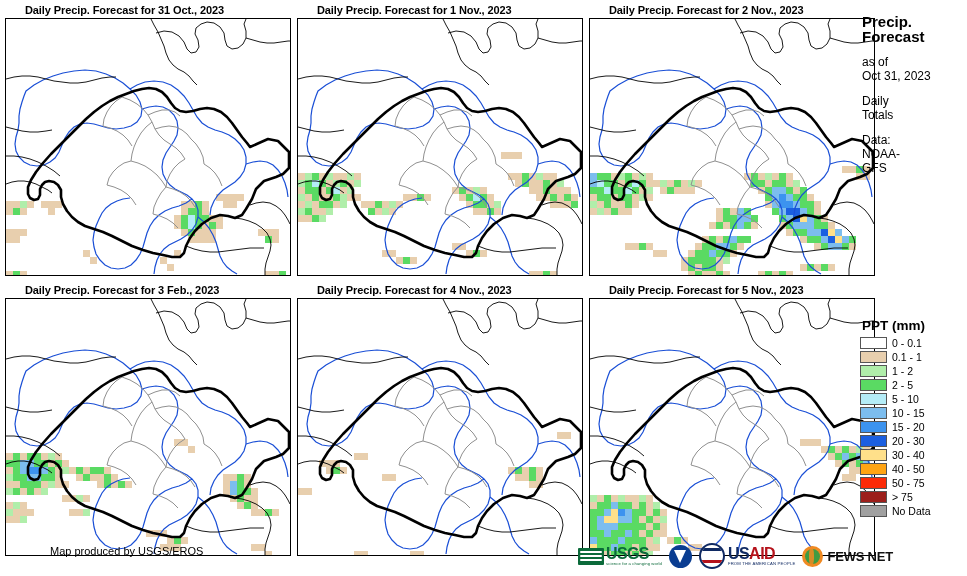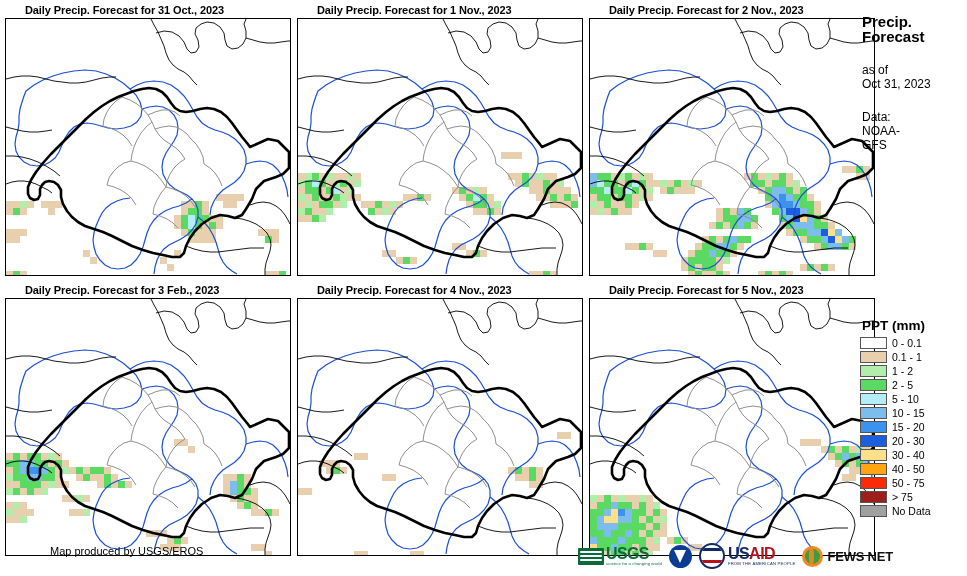"as of" .side-block { margin-top: 19px -> 11px }
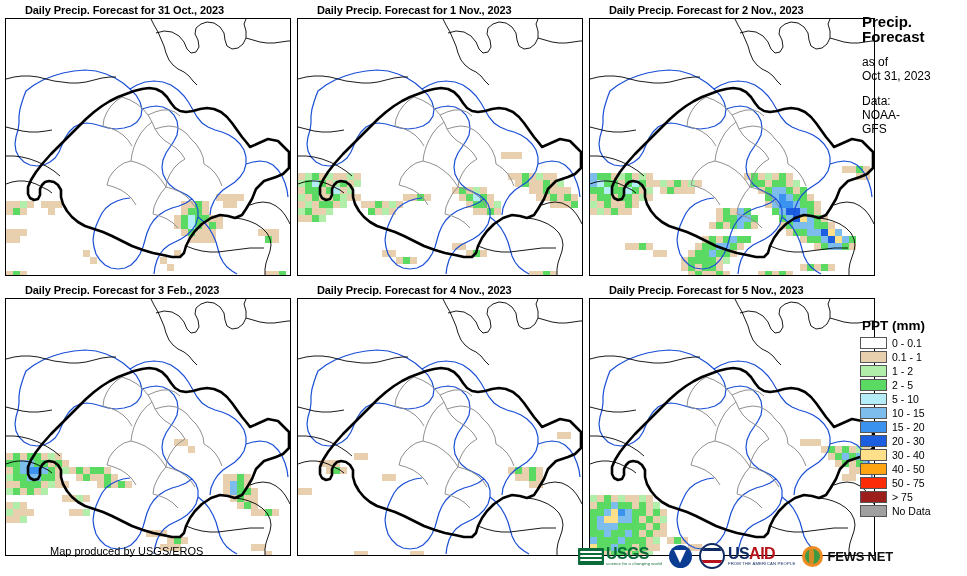"Daily" div.side-block { html: none -> <div> <div>Daily</div> <div>Totals</div> </div> }
